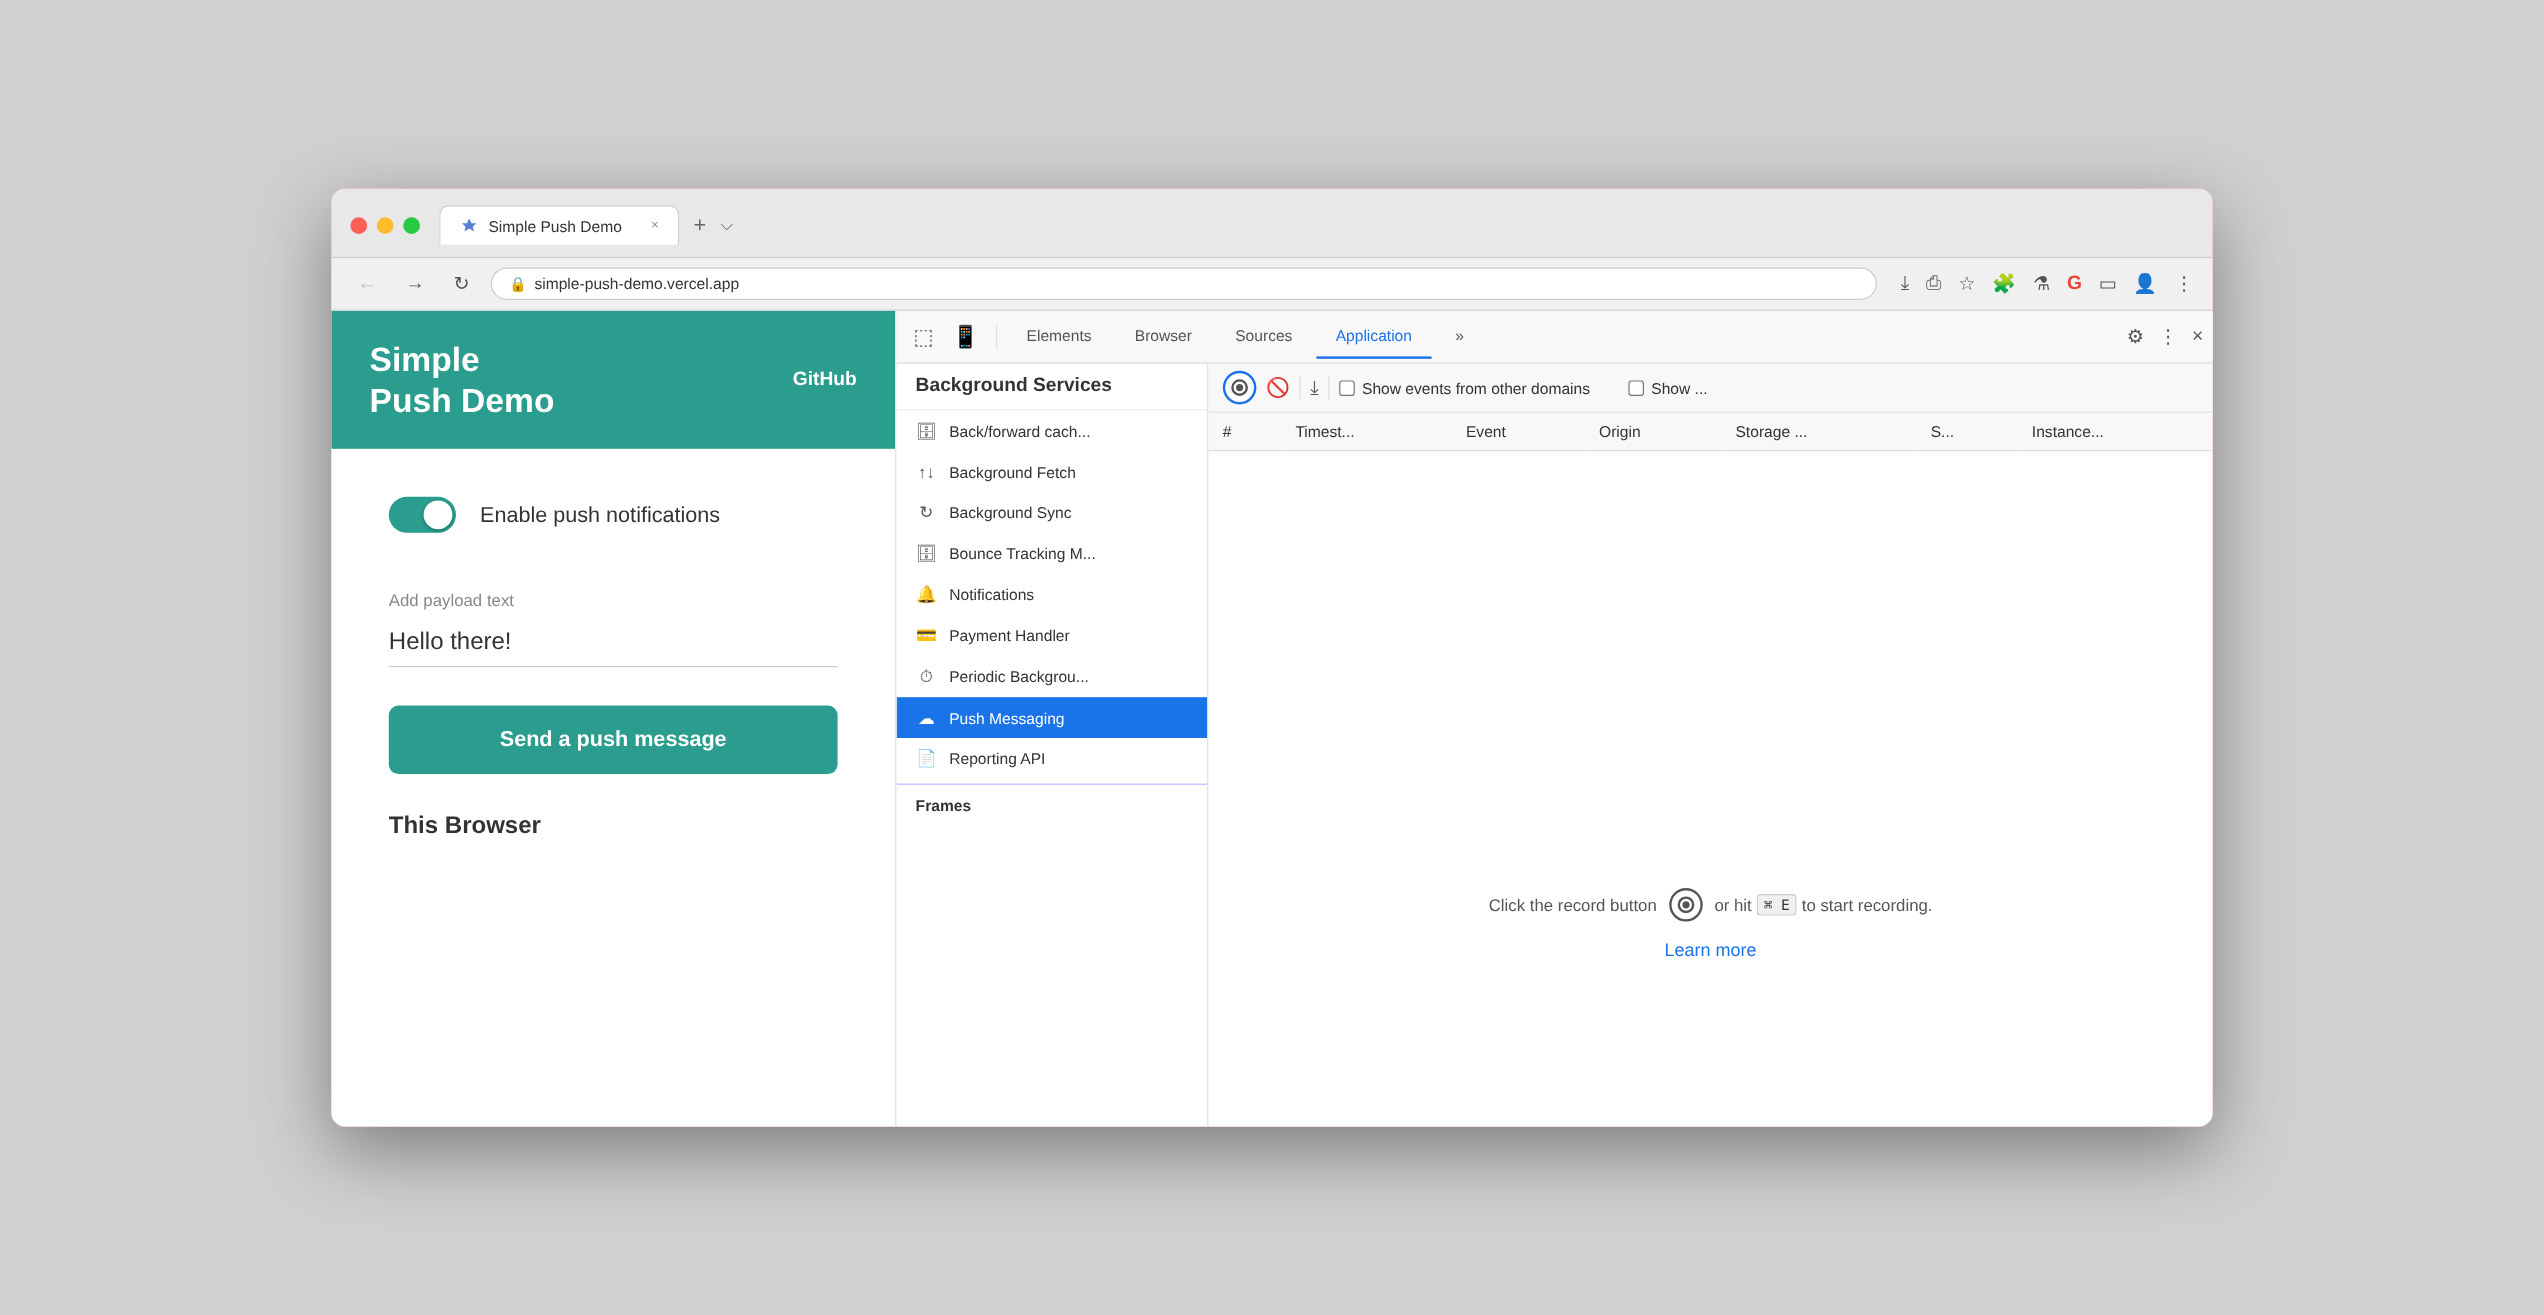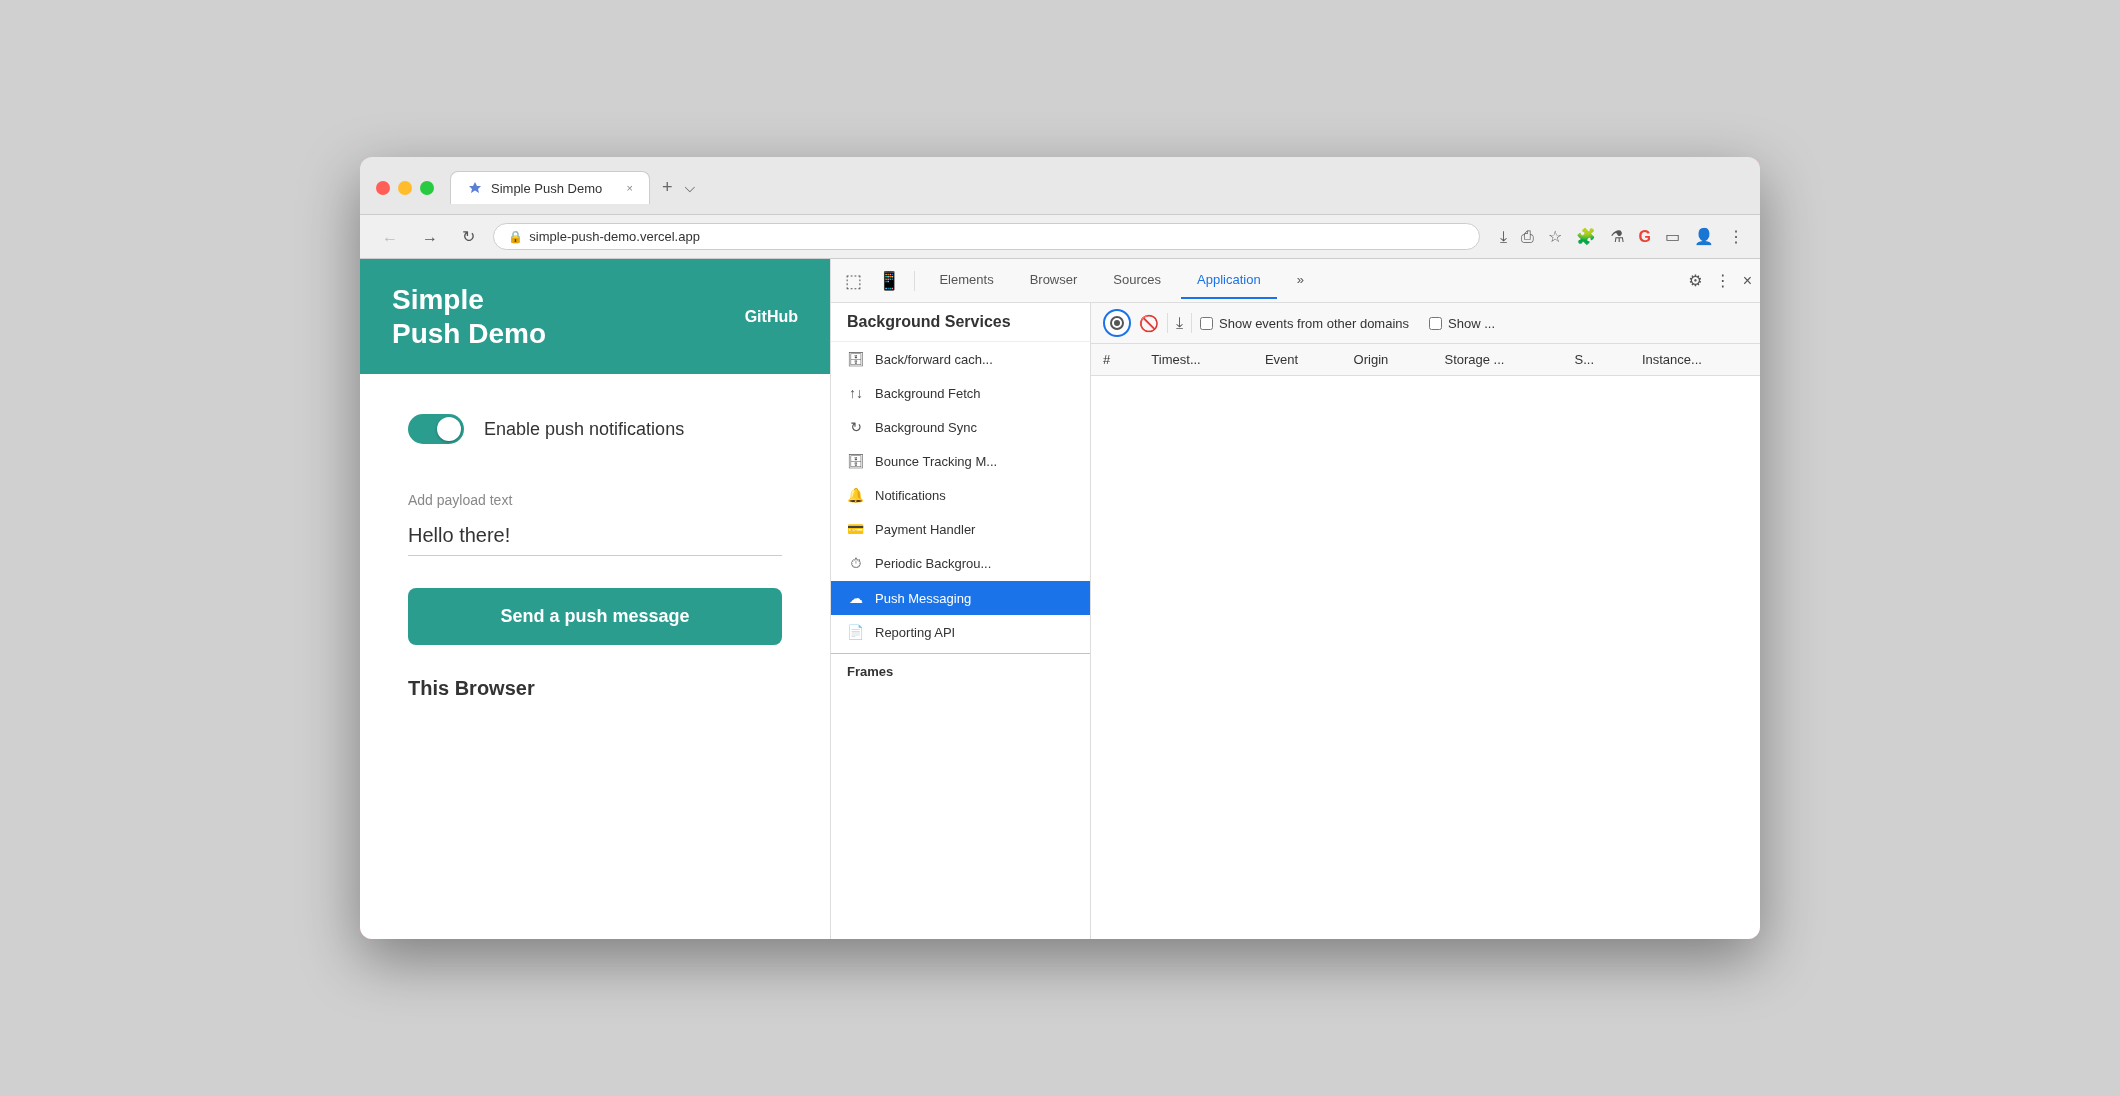"Simple Push Demo" .browser-window { width: 1400px -> 1568px }
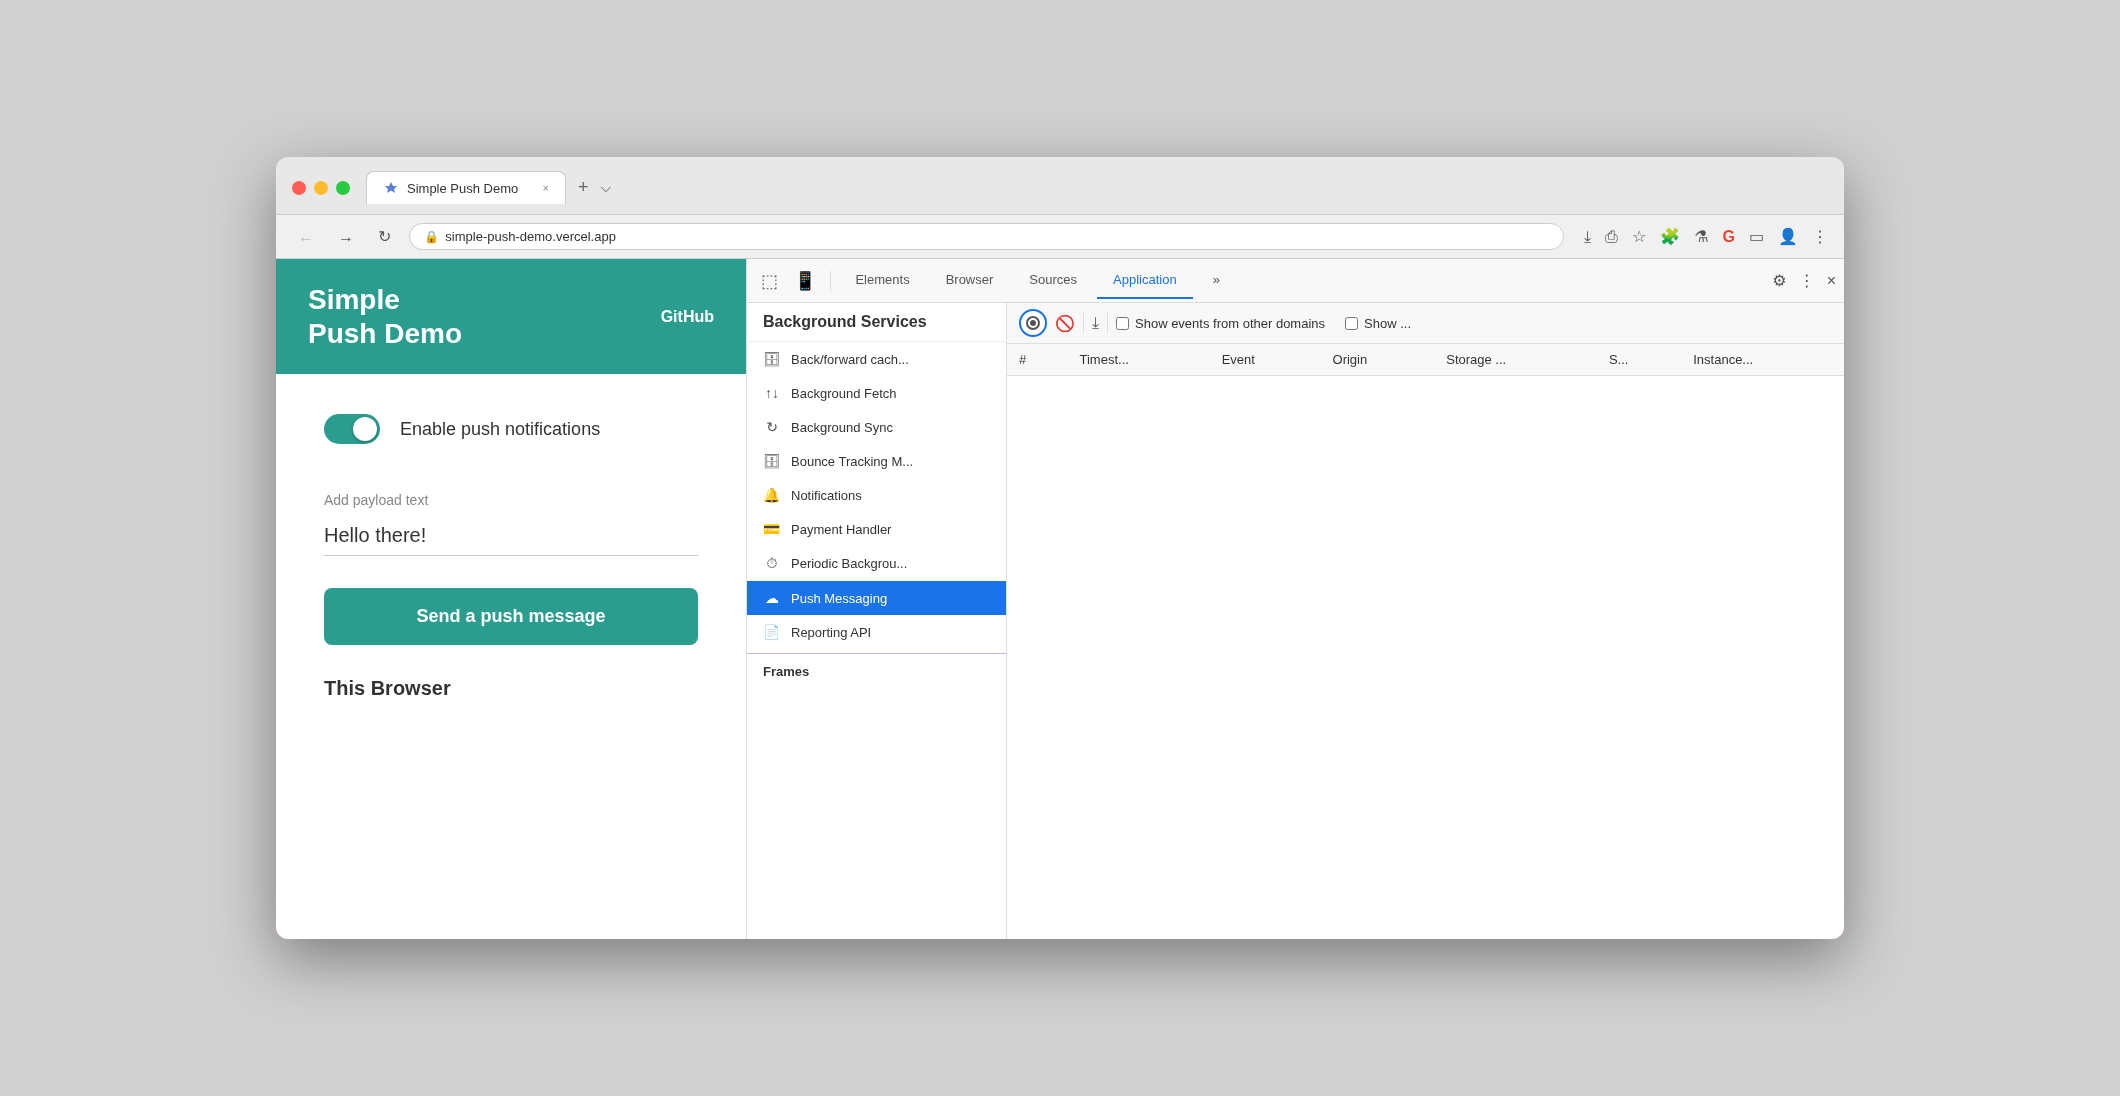"Show ..." label.dt-checkbox-group { margin-left: 12px -> 24px }
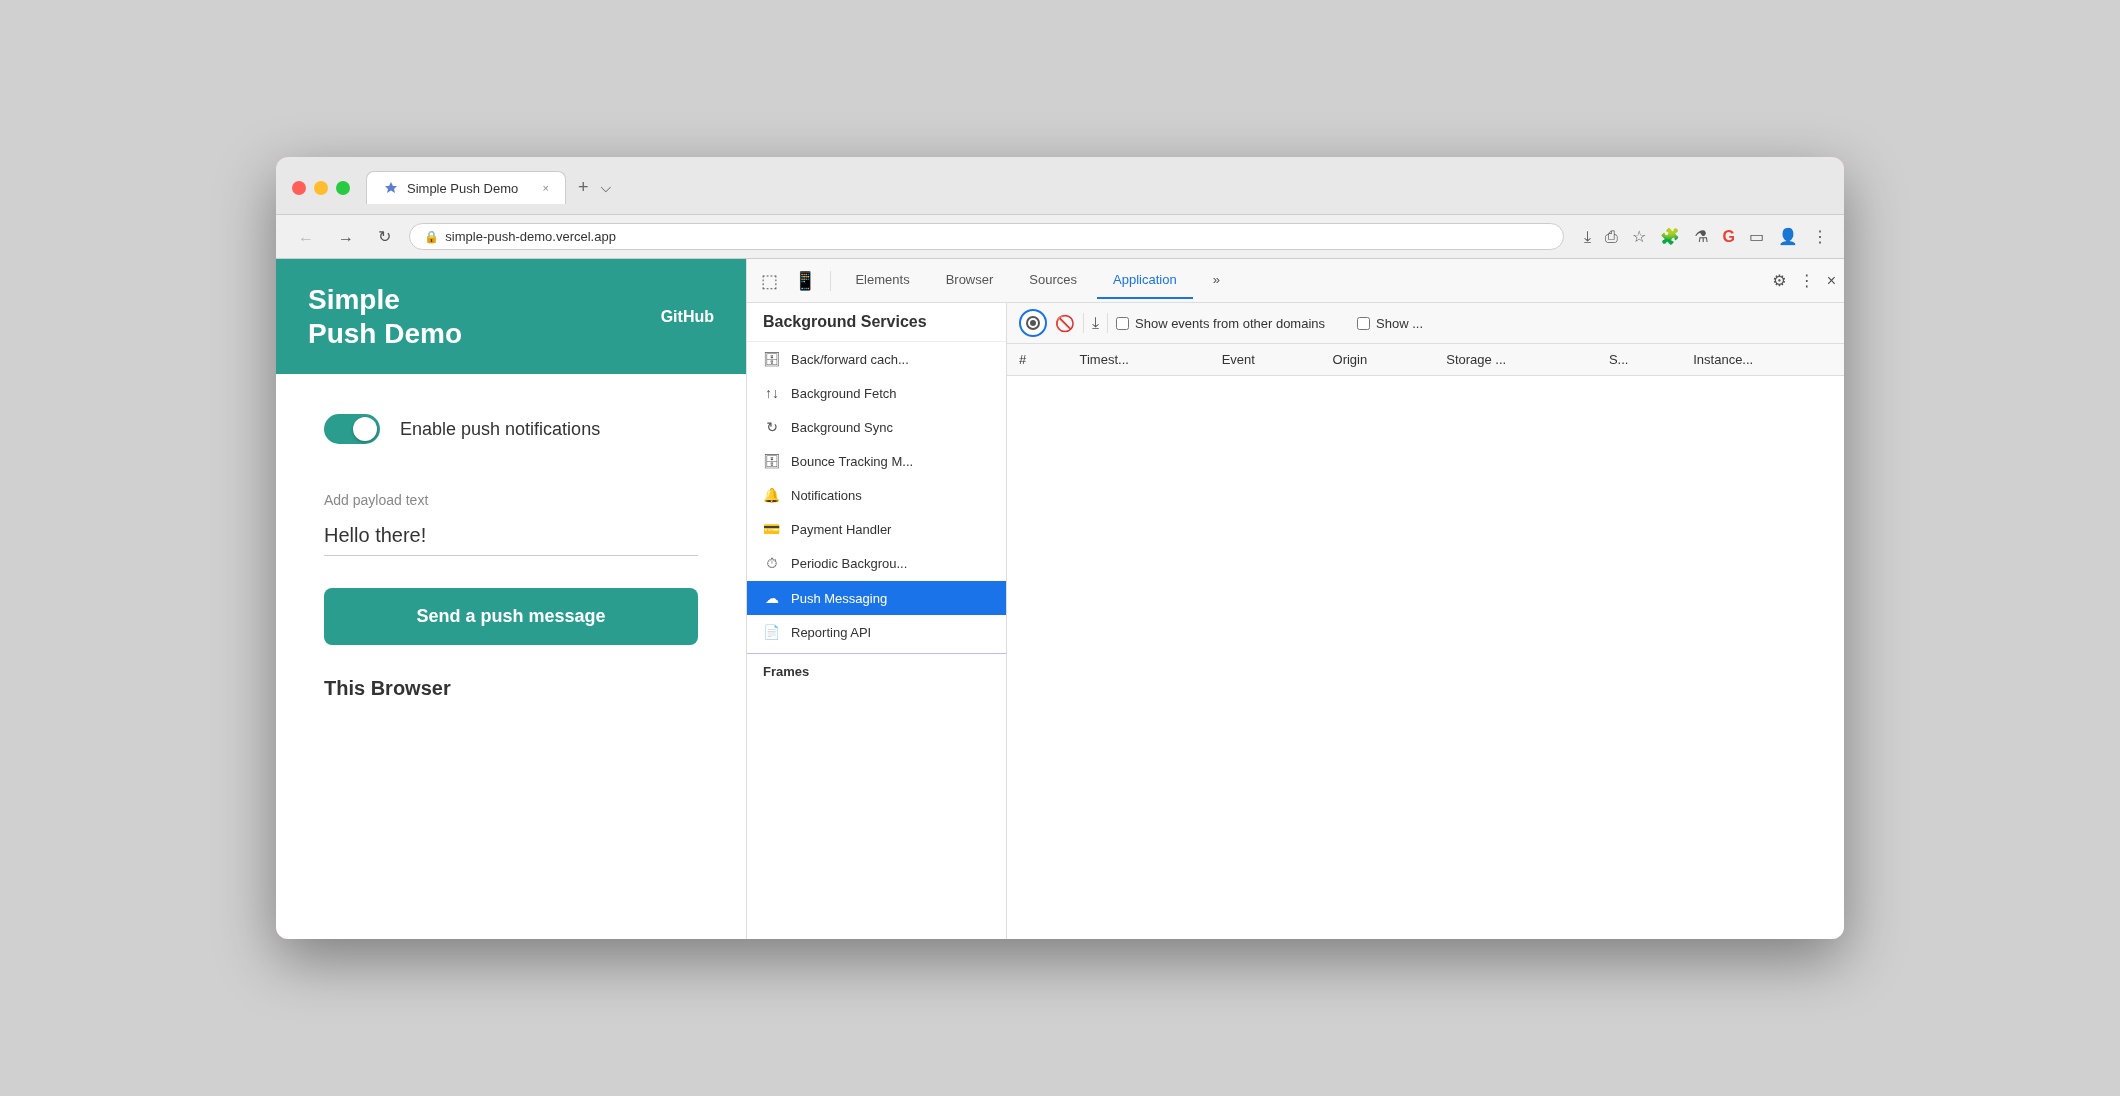"Click the record button" div.dt-empty-state { html: none -> <div> <div> <span>Click the record button</span> <div> <div> <div></div> </div> </div> <span>or hit</span> <span>⌘ E</span> <span>to start recording.</span> </div> <a>Learn more</a> </div> }
